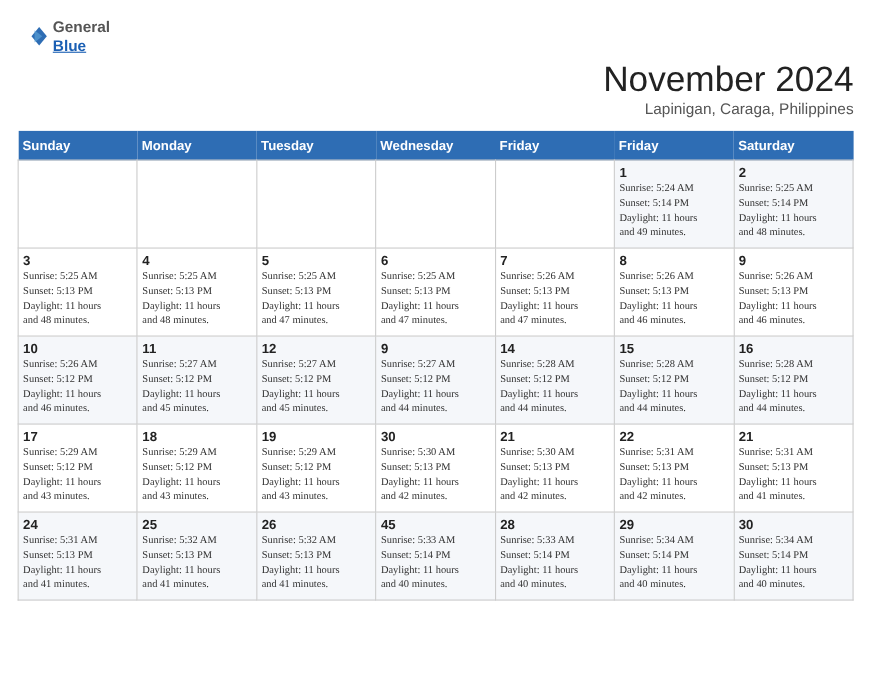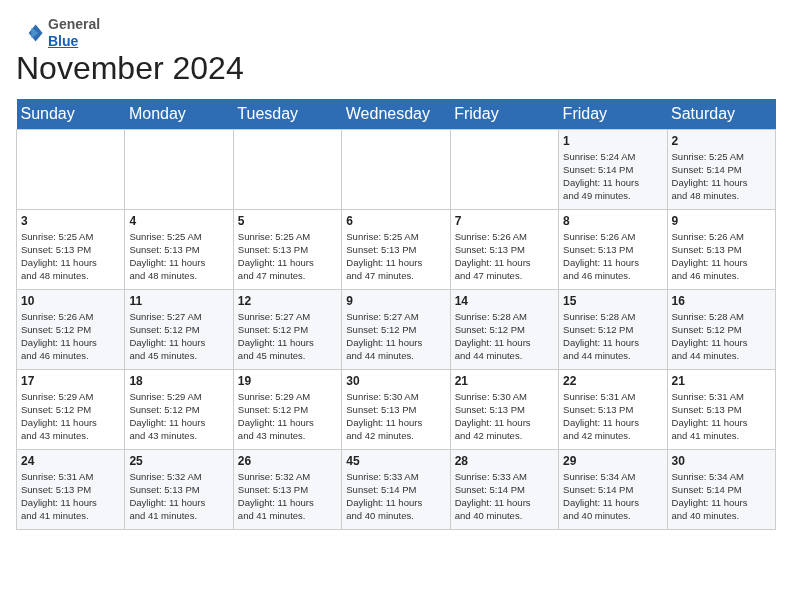"General" .header { flex-direction: column -> none }
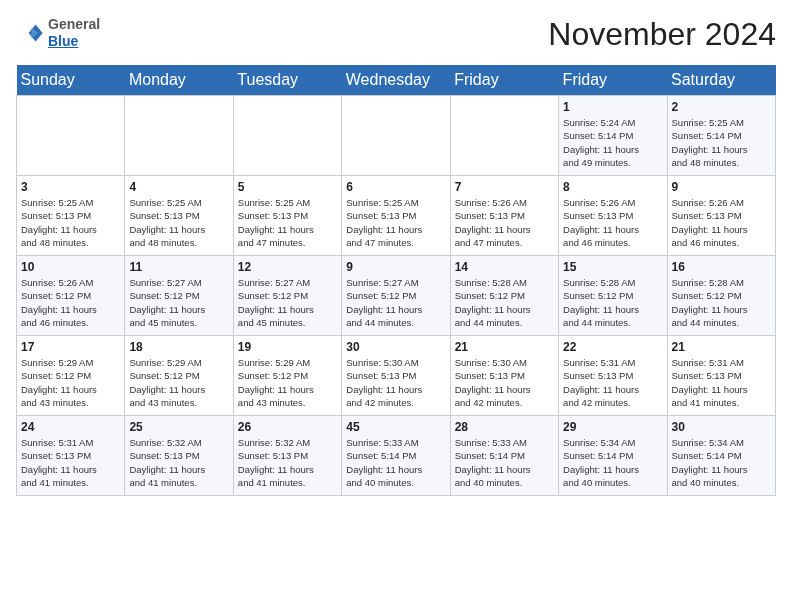"November 2024" .title-block { margin-top: none -> 38px }
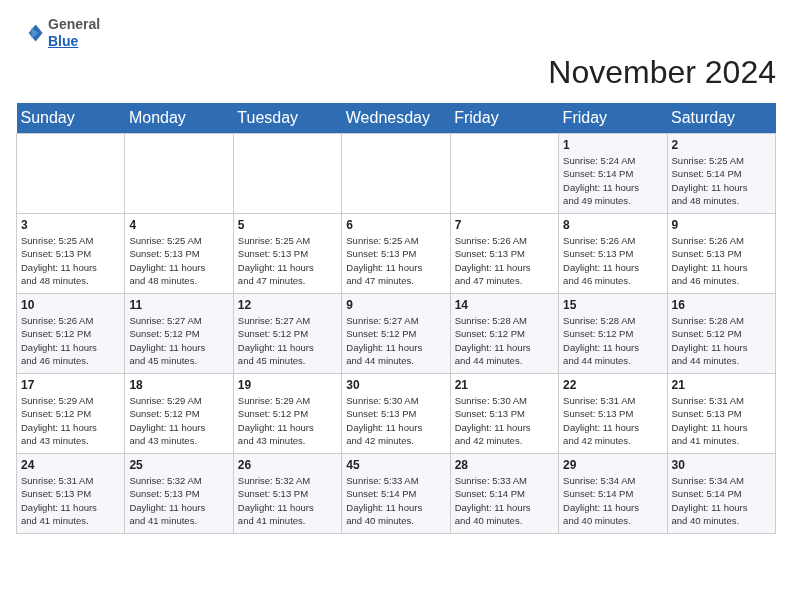"Lapinigan, Caraga, Philippines" div.location { html: none -> <div>Lapinigan, Caraga, Philippines</div> }
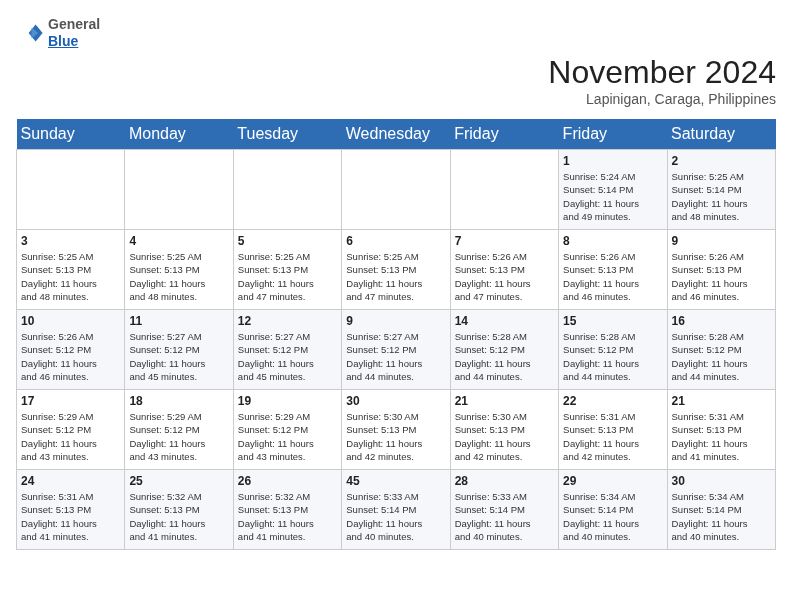"Sunday" thead th { font-size: 16px -> 12px; font-weight: normal -> bold }
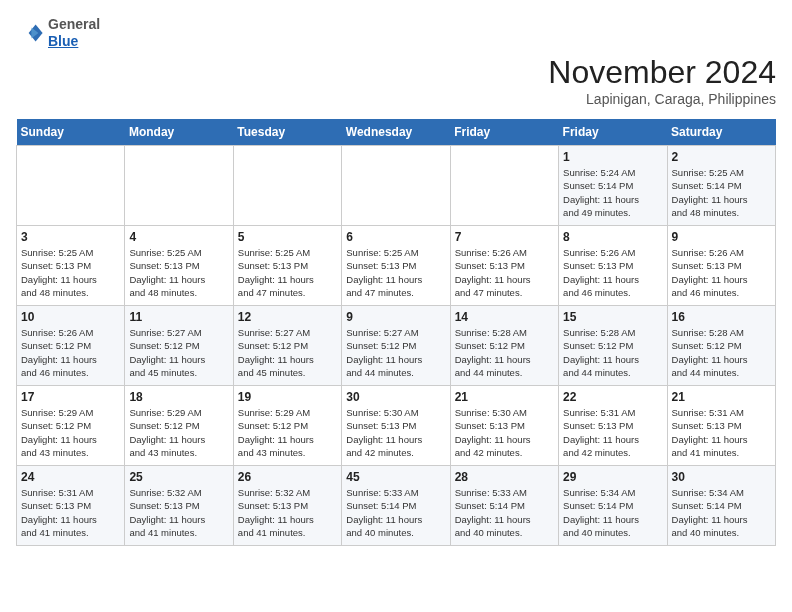"Sunrise: 5:24 AM" .day-info { font-family: none -> Liberation Serif, serif }
